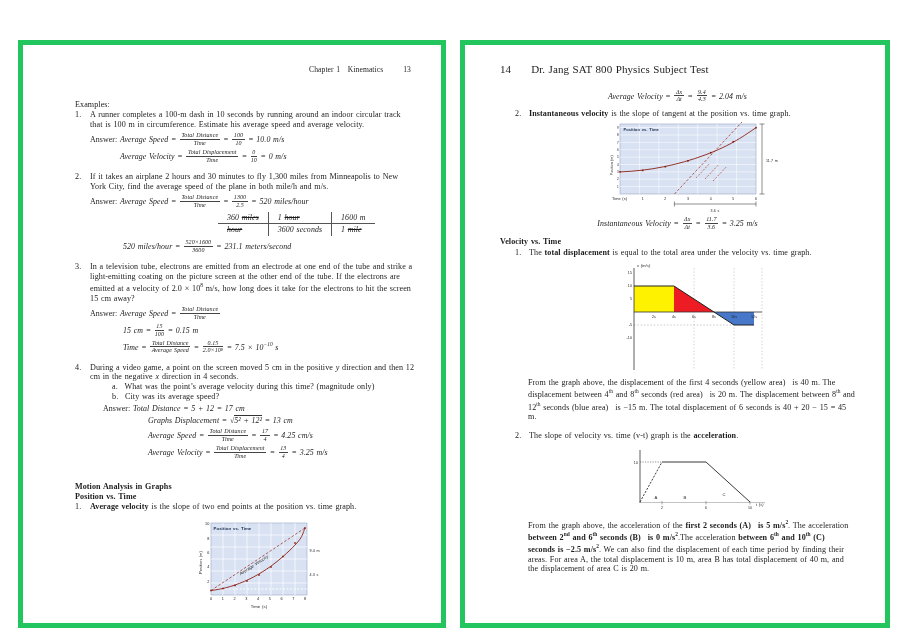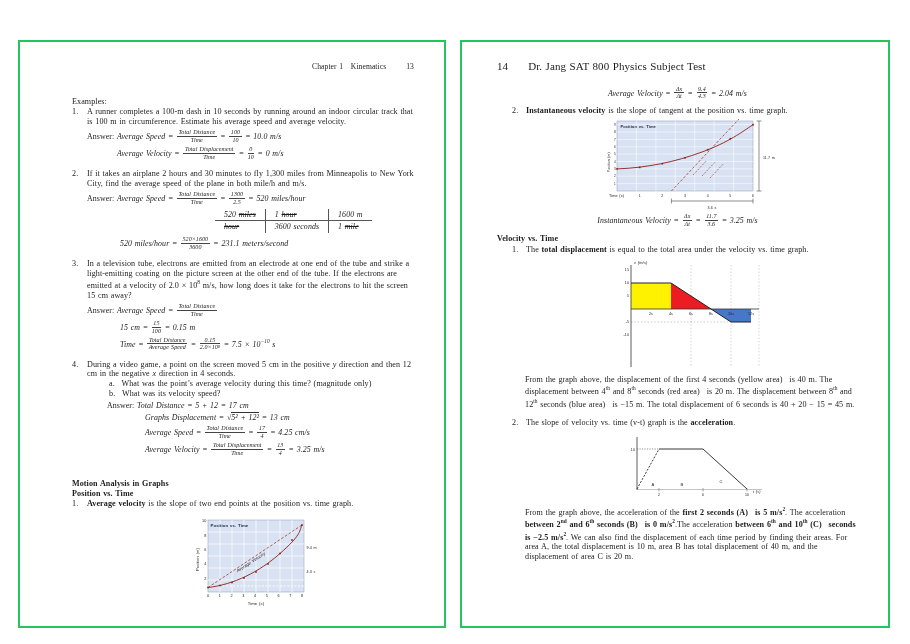"Chapter 1 Kinematics 13" .page { border: 2px solid #22c55e -> 5px solid #22c55e }
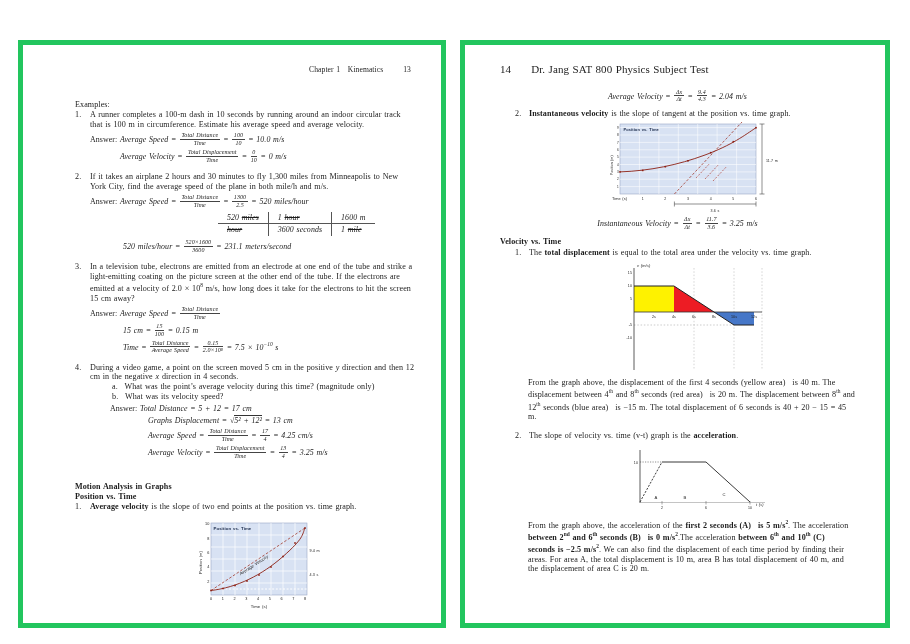"520" span.i { text: 520 -> 360 }
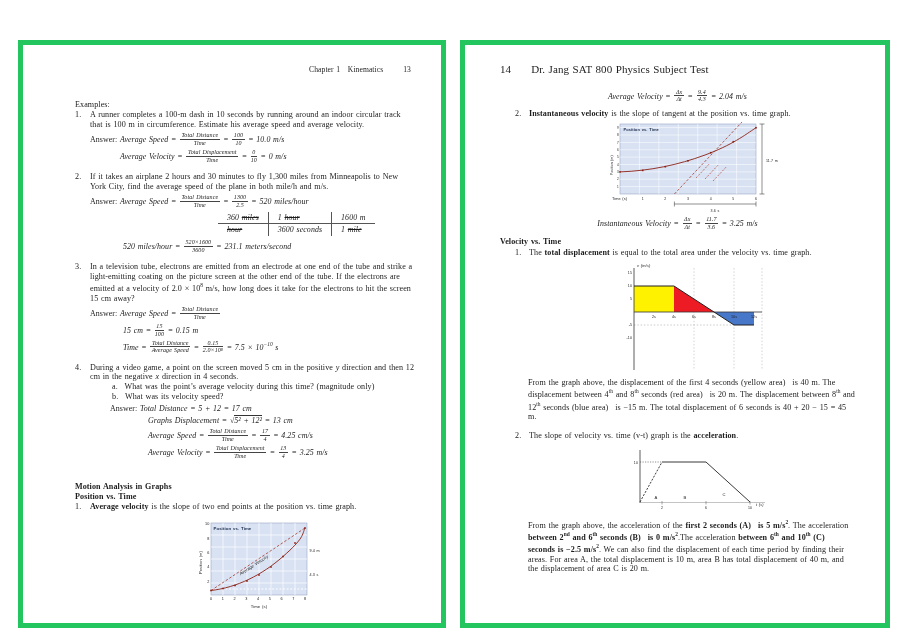"b. What was its velocity" span { text: What was its velocity -> City was its average }
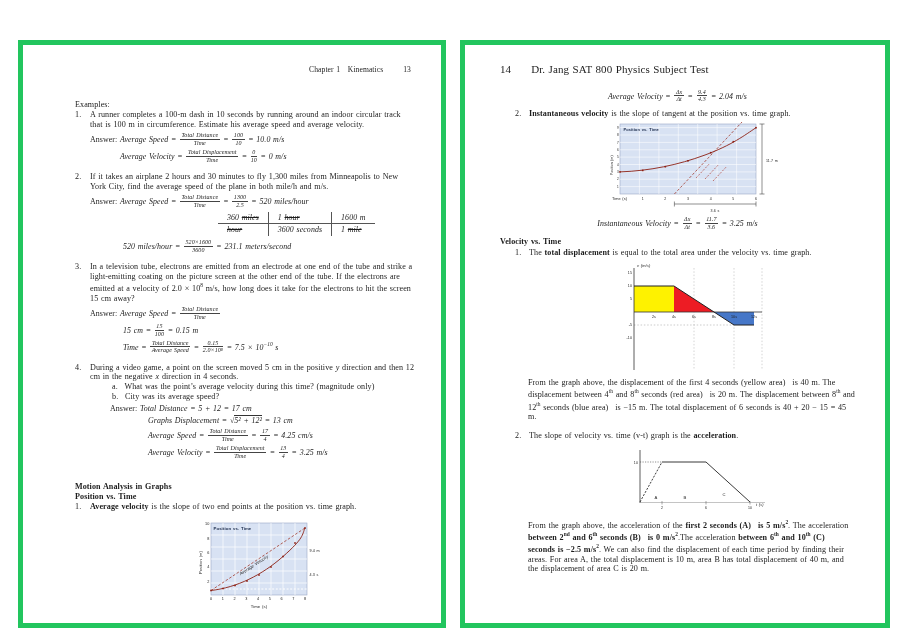"Answer: Total Distance = 5" .ml23 { margin-left: 20px -> 13px }
